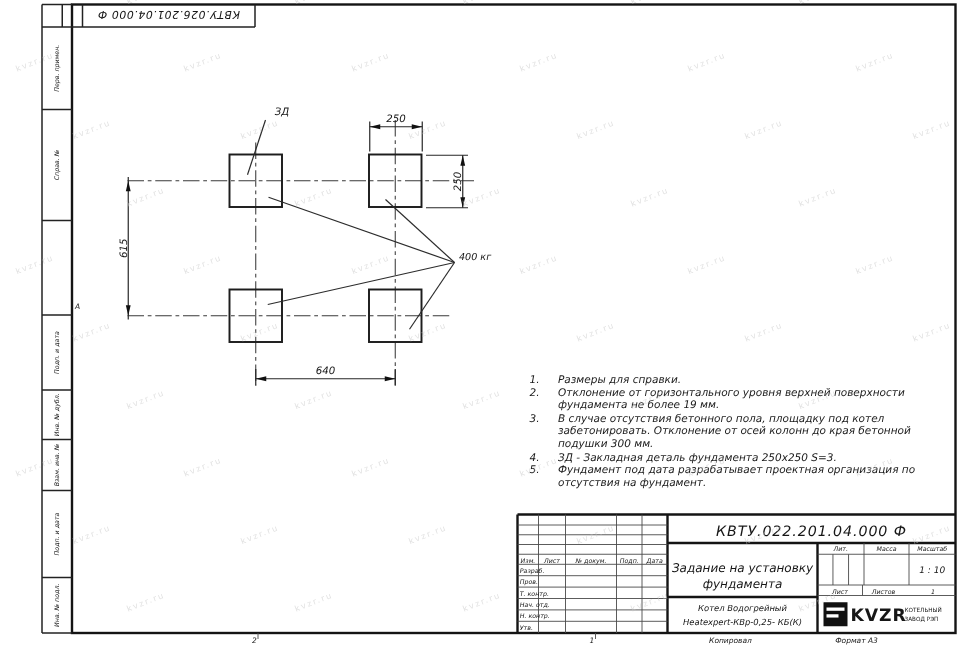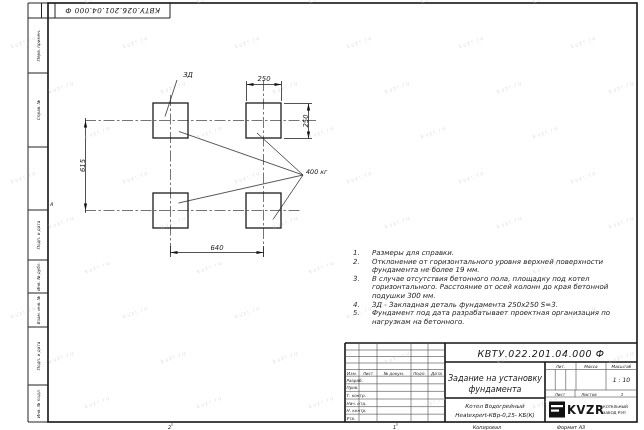"горизонтального. Расстояние от осей" span.nt { text: горизонтального. Расстояние -> забетонировать. Отклонение }
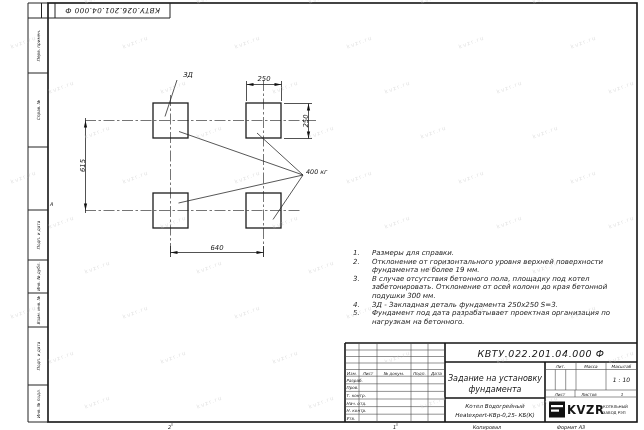"нагрузкам на бетонного." span.nt { text: нагрузкам на бетонного -> отсутствия на фундамент }
